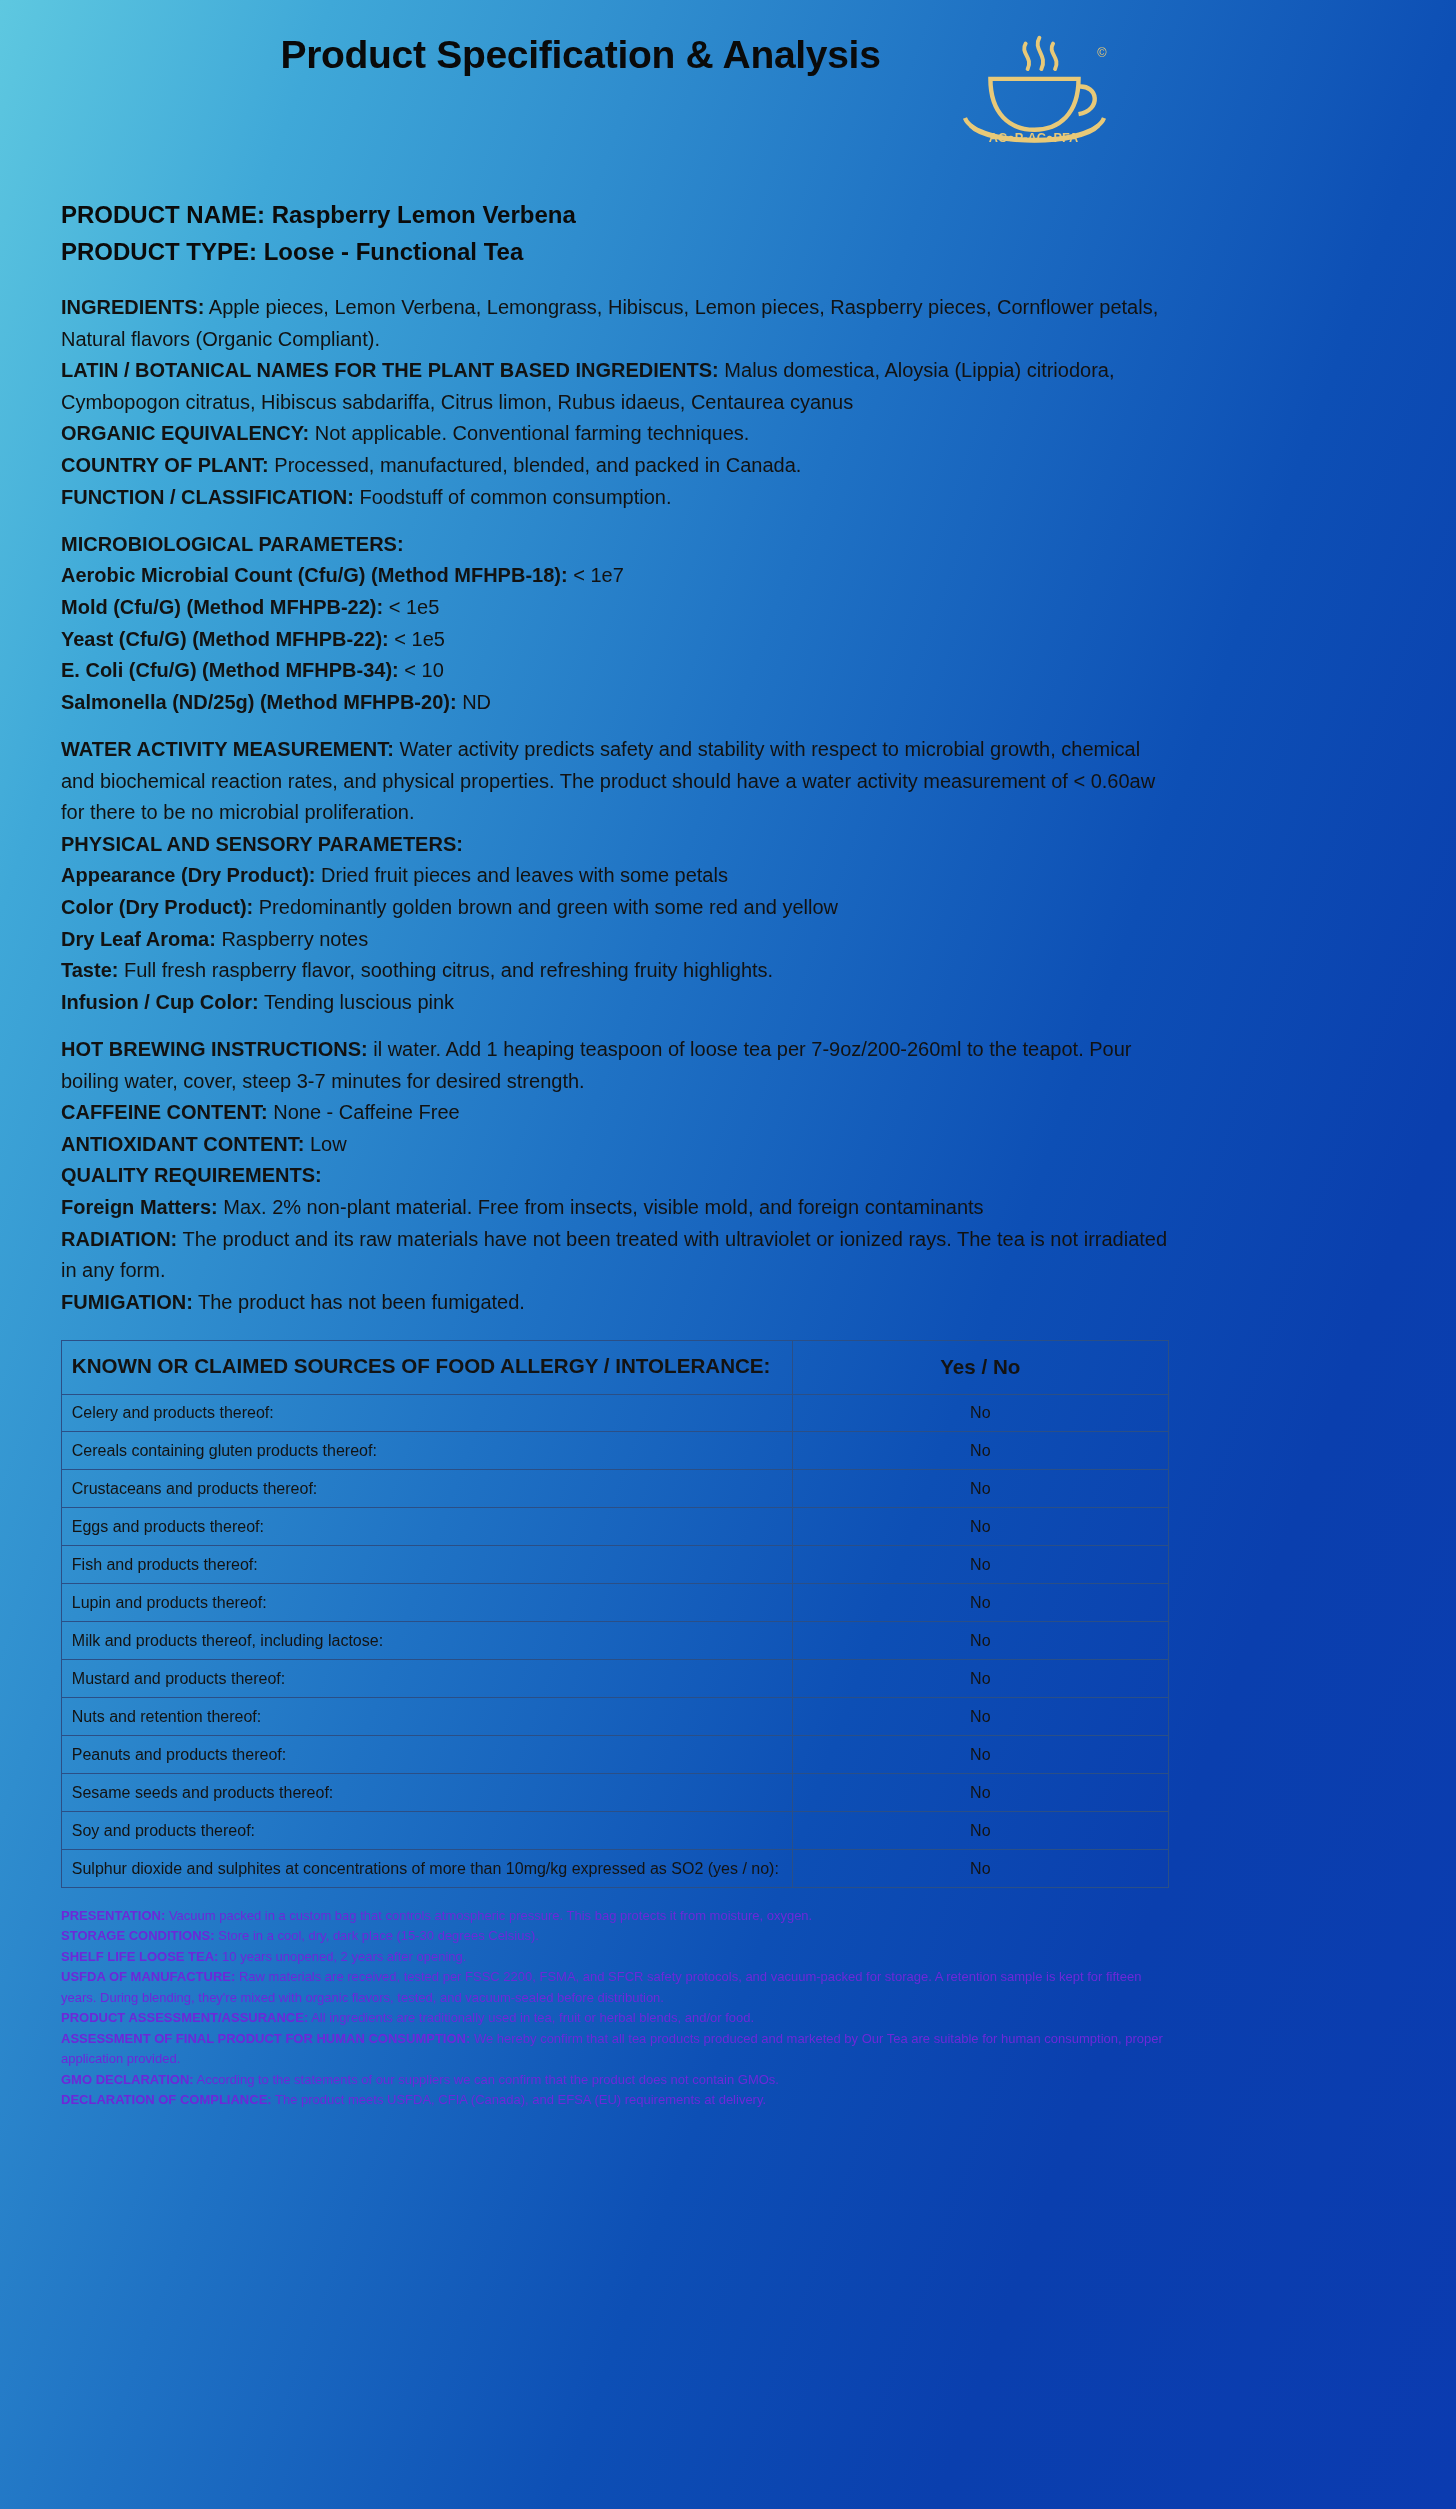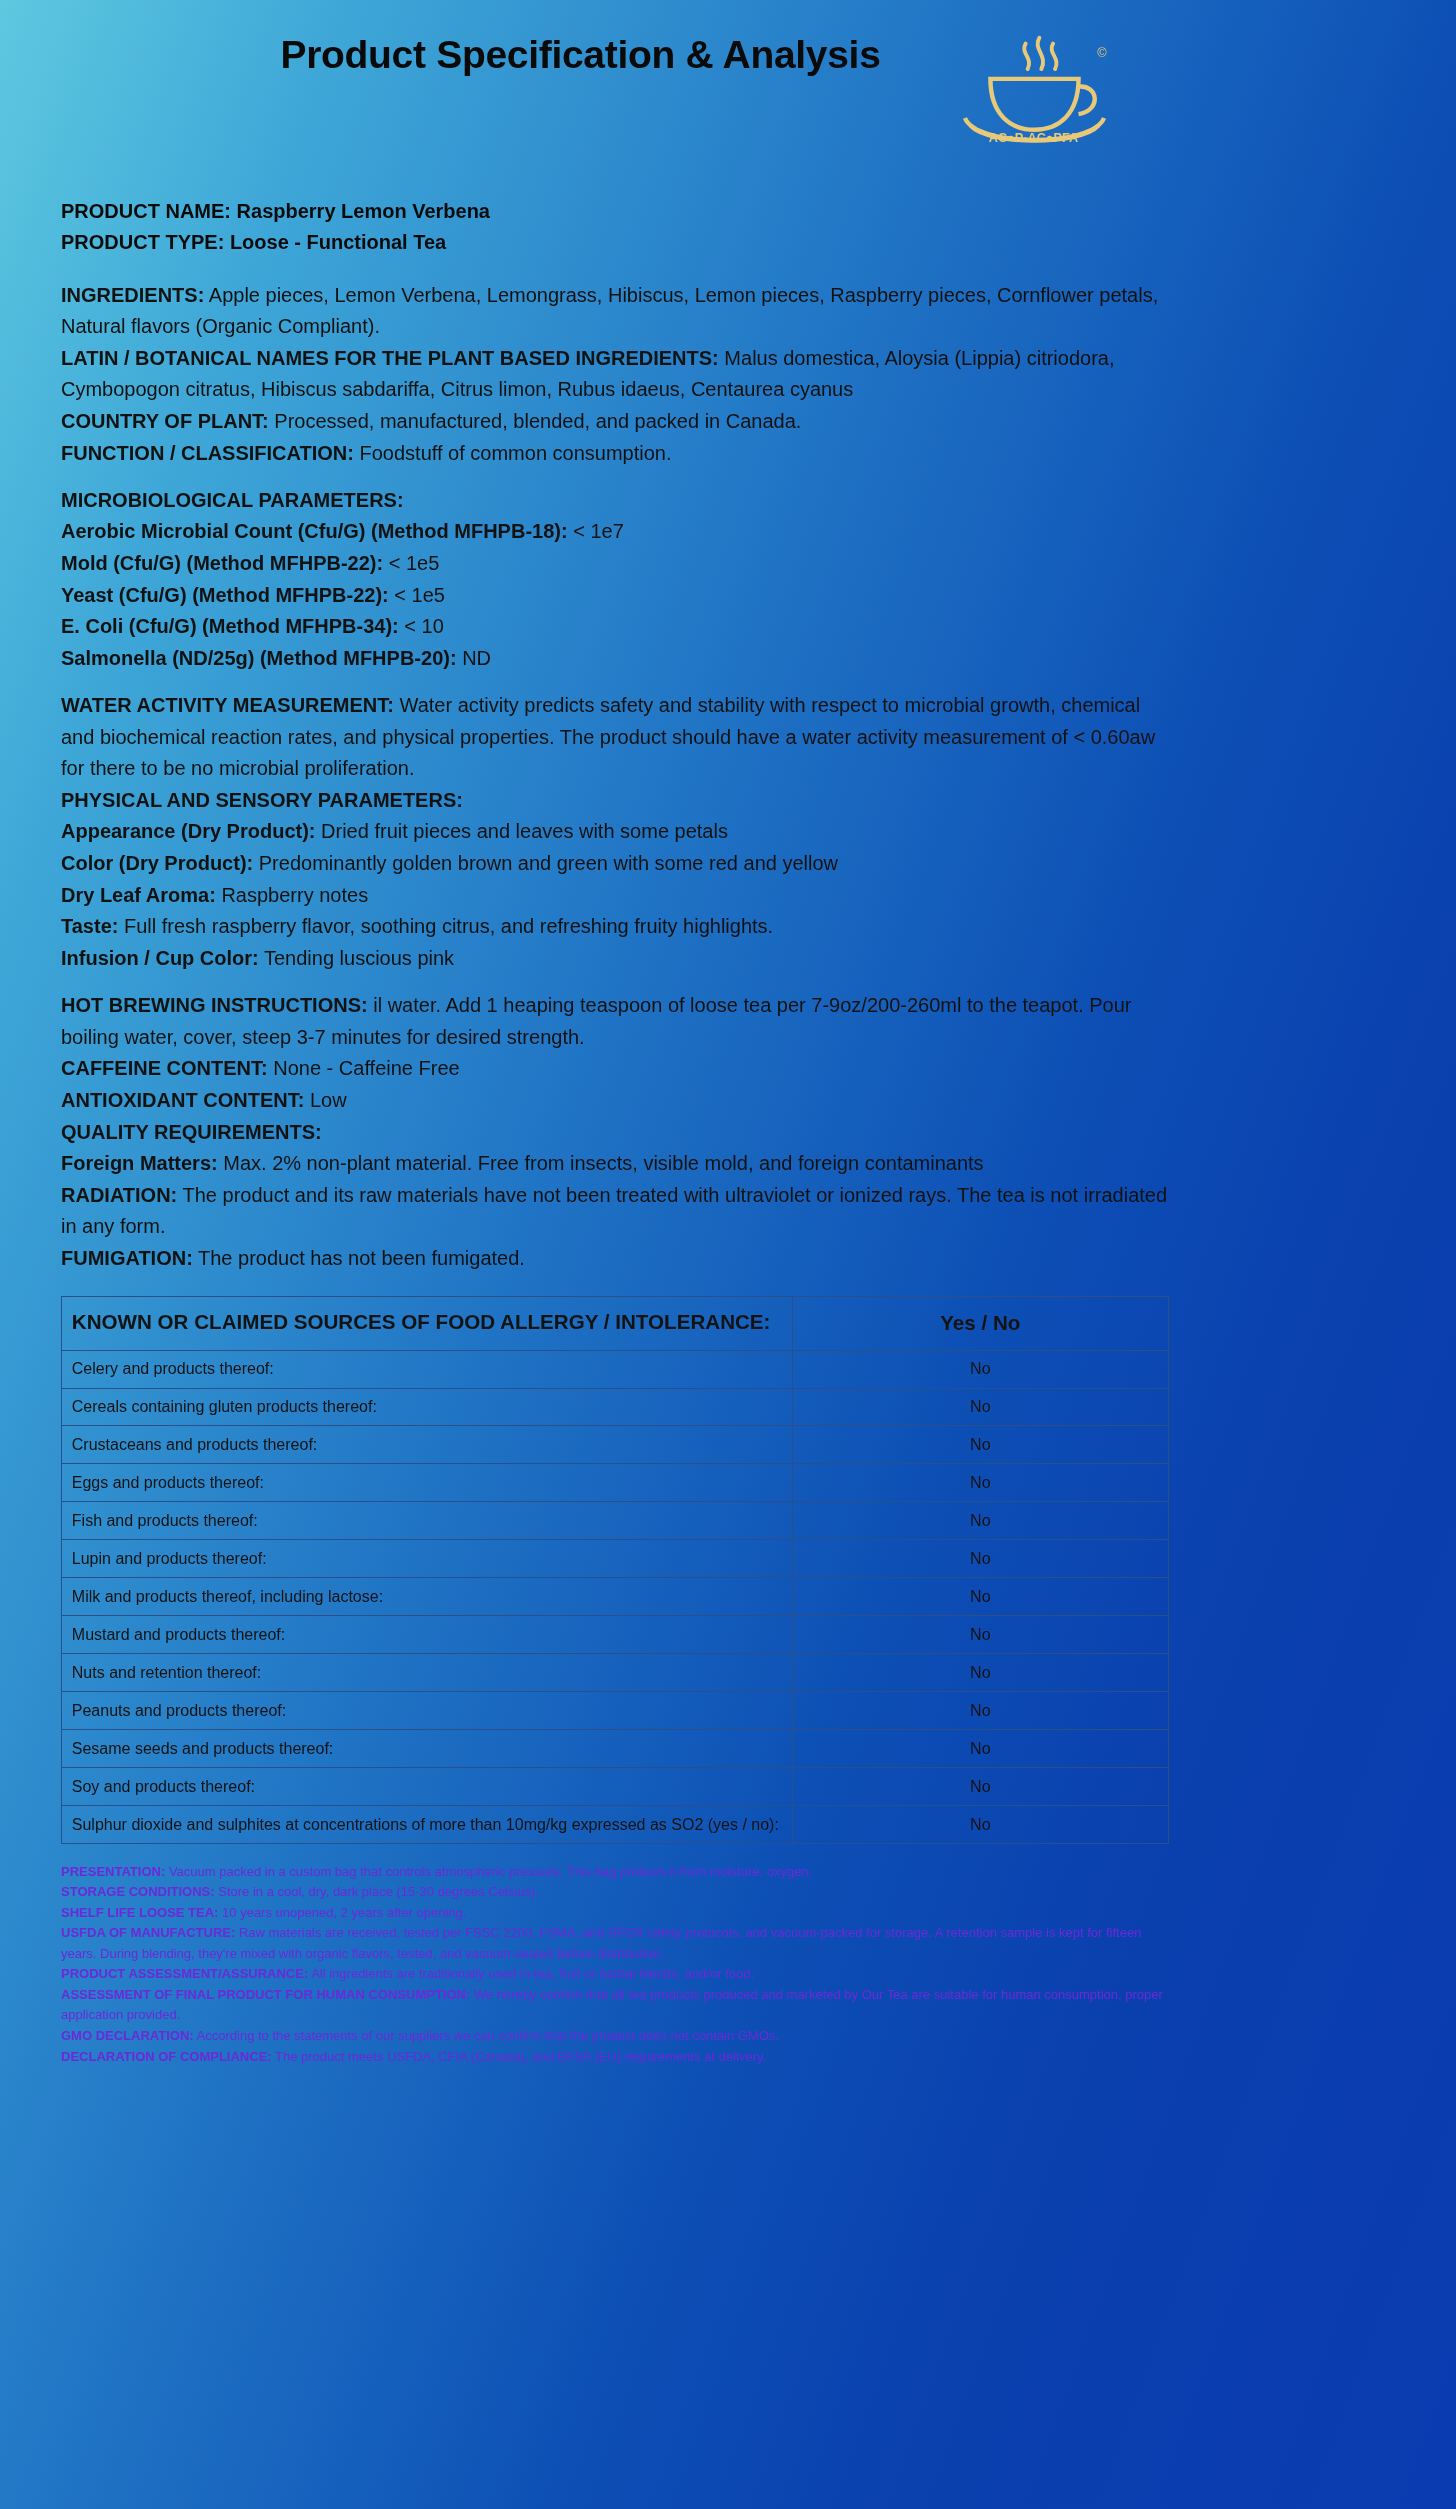"PRODUCT NAME: Raspberry Lemon Verbena" .lead { font-size: 20px -> 24px }
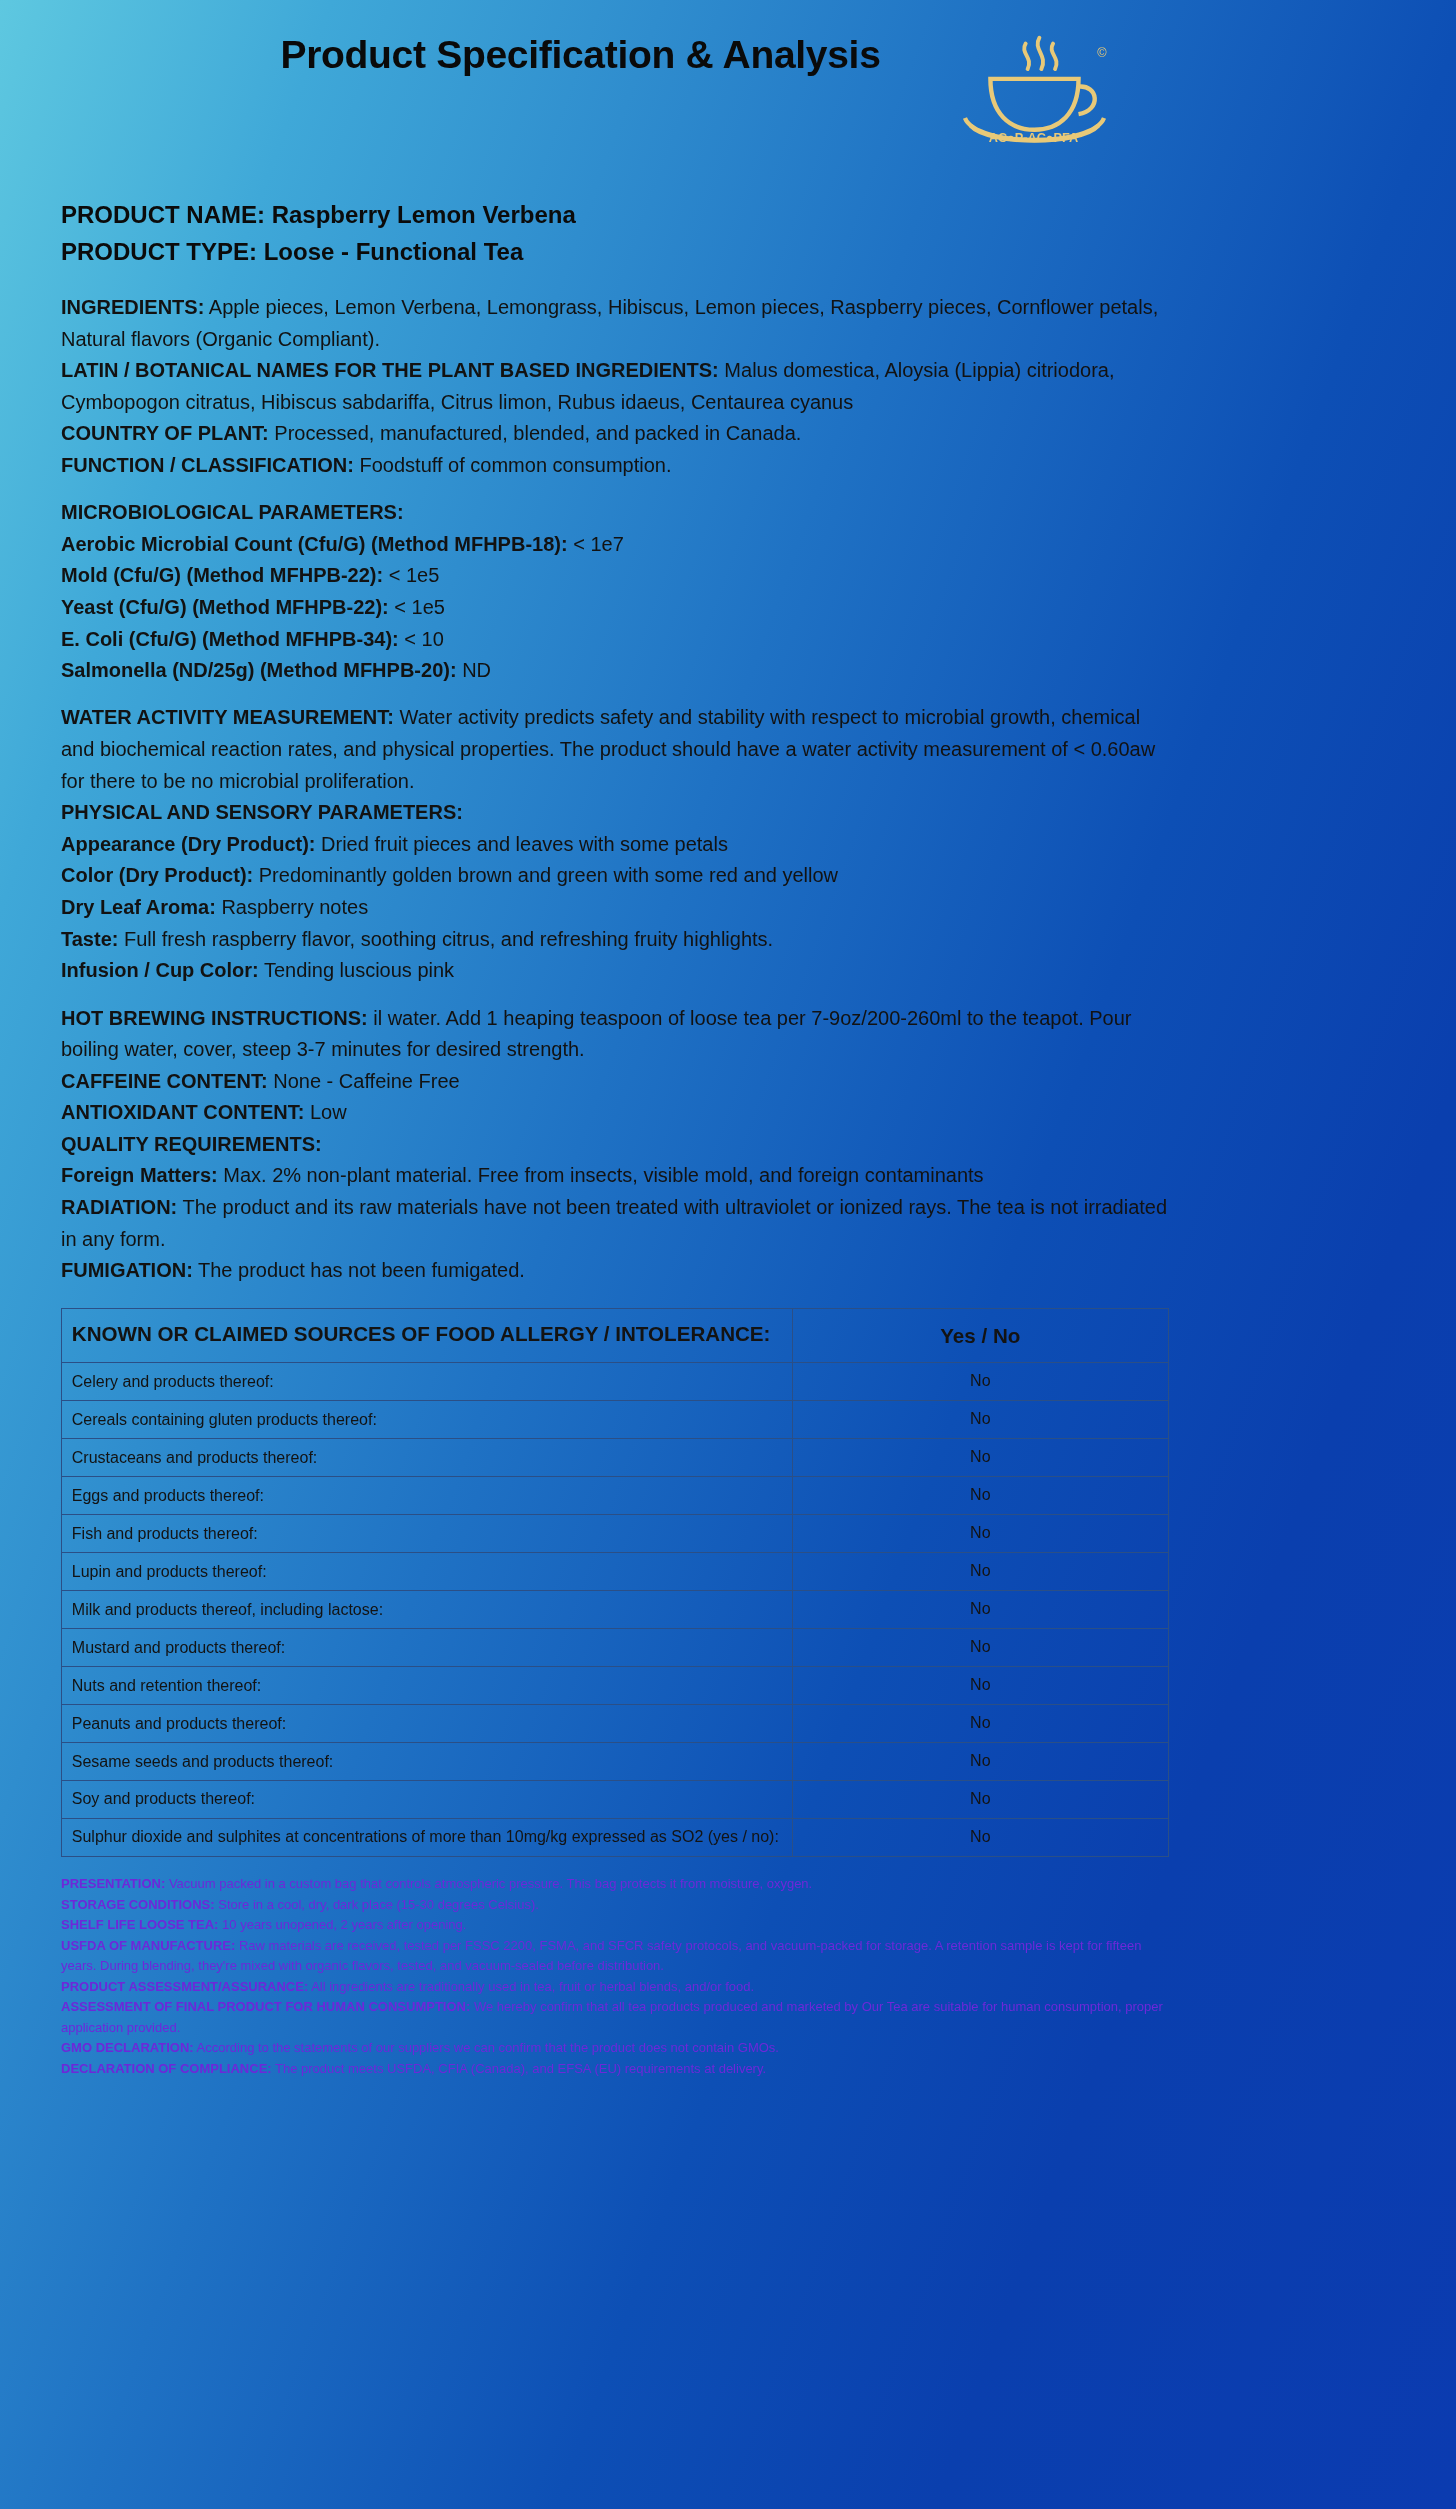"ORGANIC EQUIVALENCY: Not applicable." div.para { html: none -> <div> <b>ORGANIC EQUIVALENCY:</b> <span>Not applicable. Conventional farming techniques.</span> </div> }
